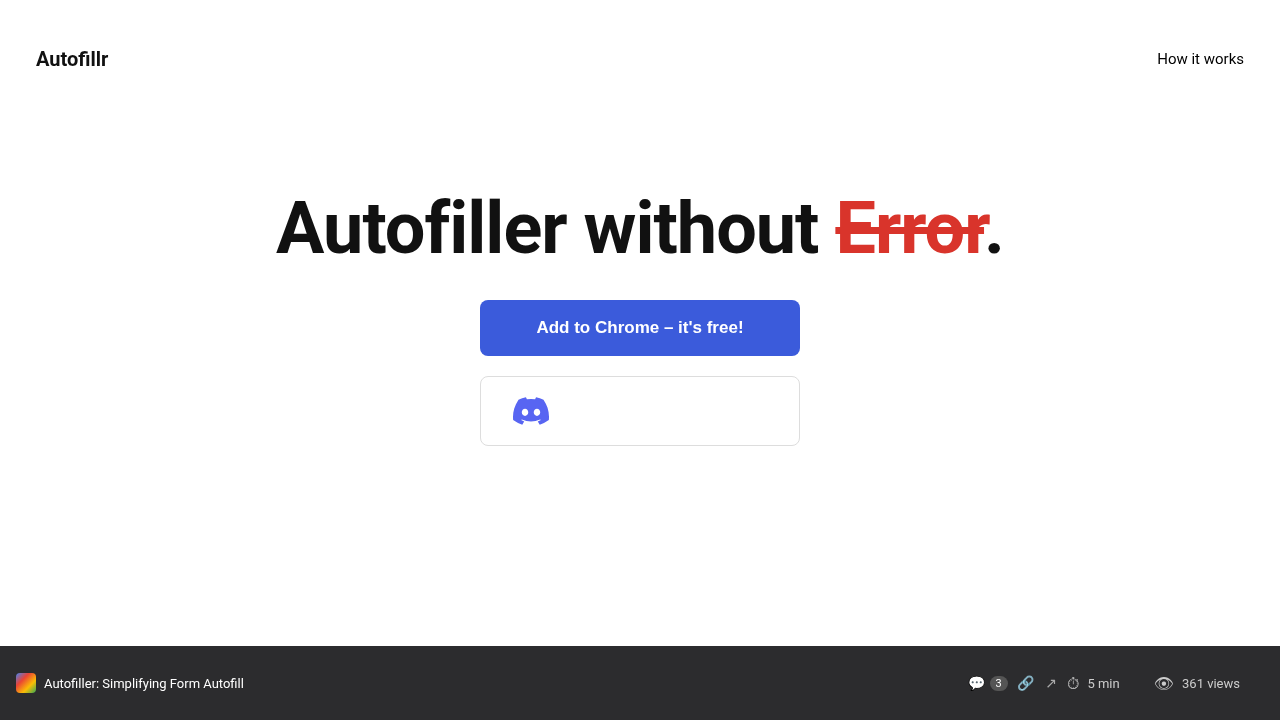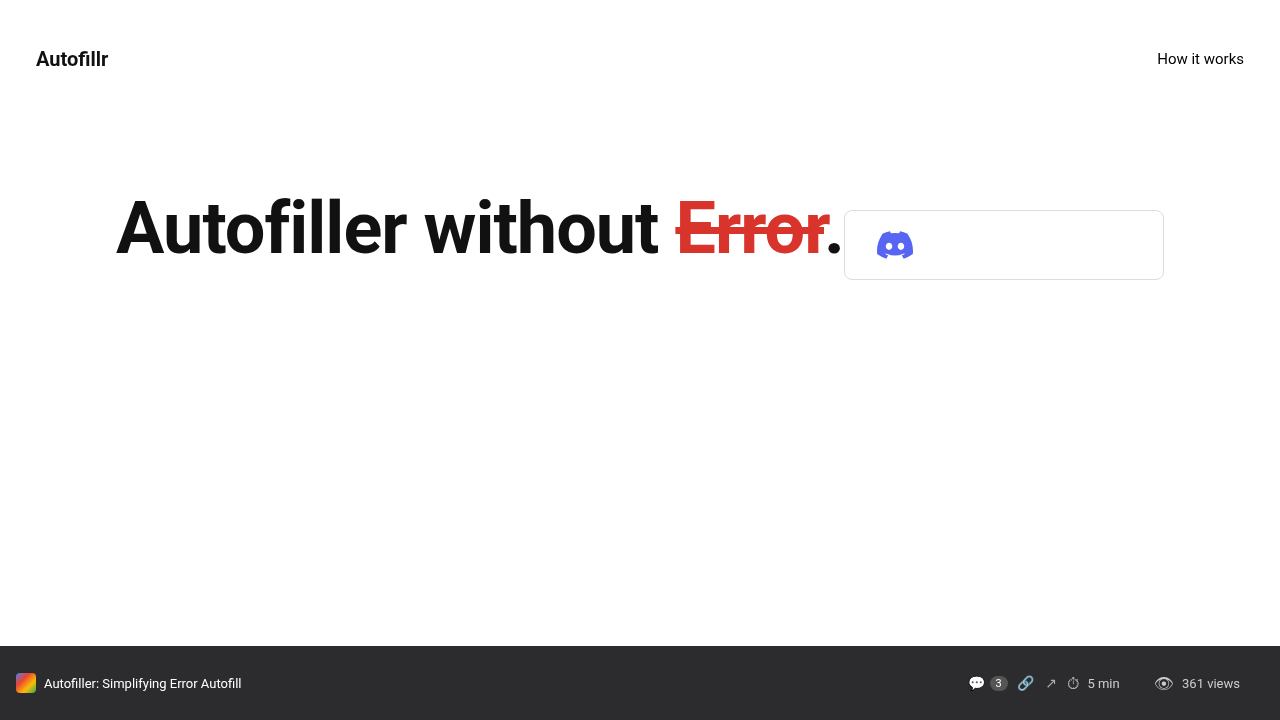"Autofiller without Error." .hero { flex-direction: none -> column }
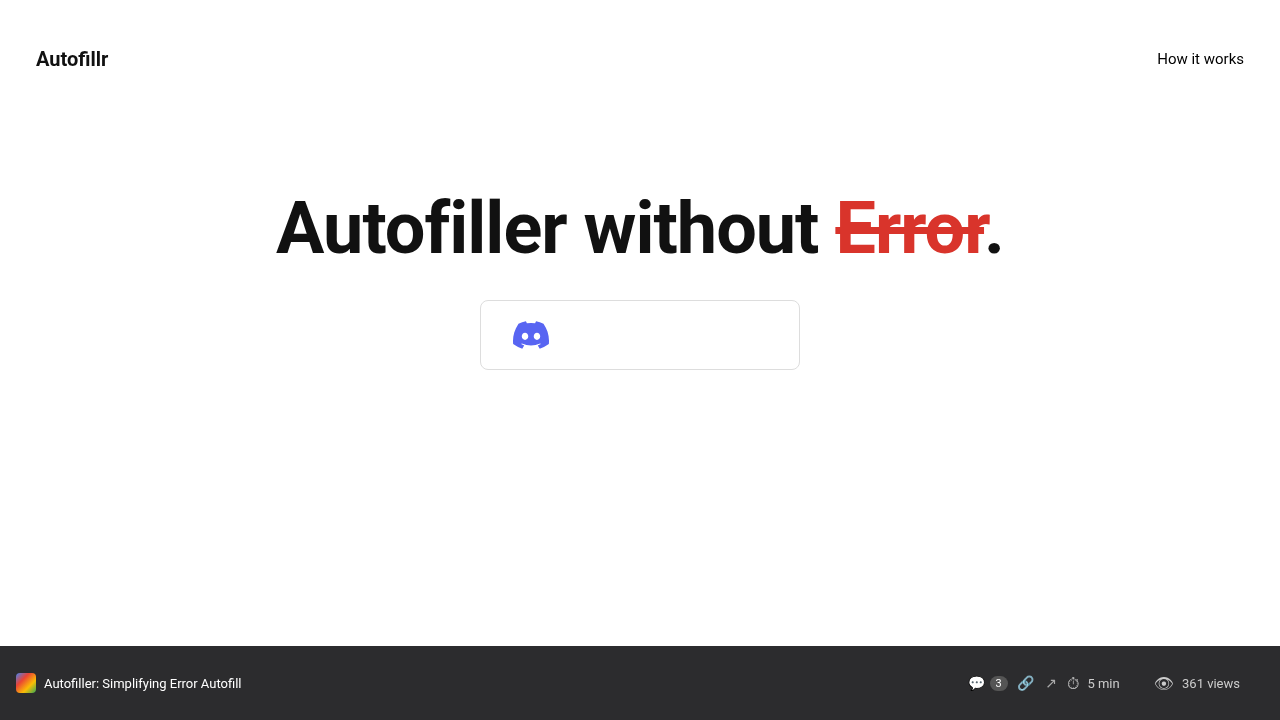"Add to Chrome – it's" button.btn-add-chrome { html: none -> <button>Add to Chrome – it's free!</button> }
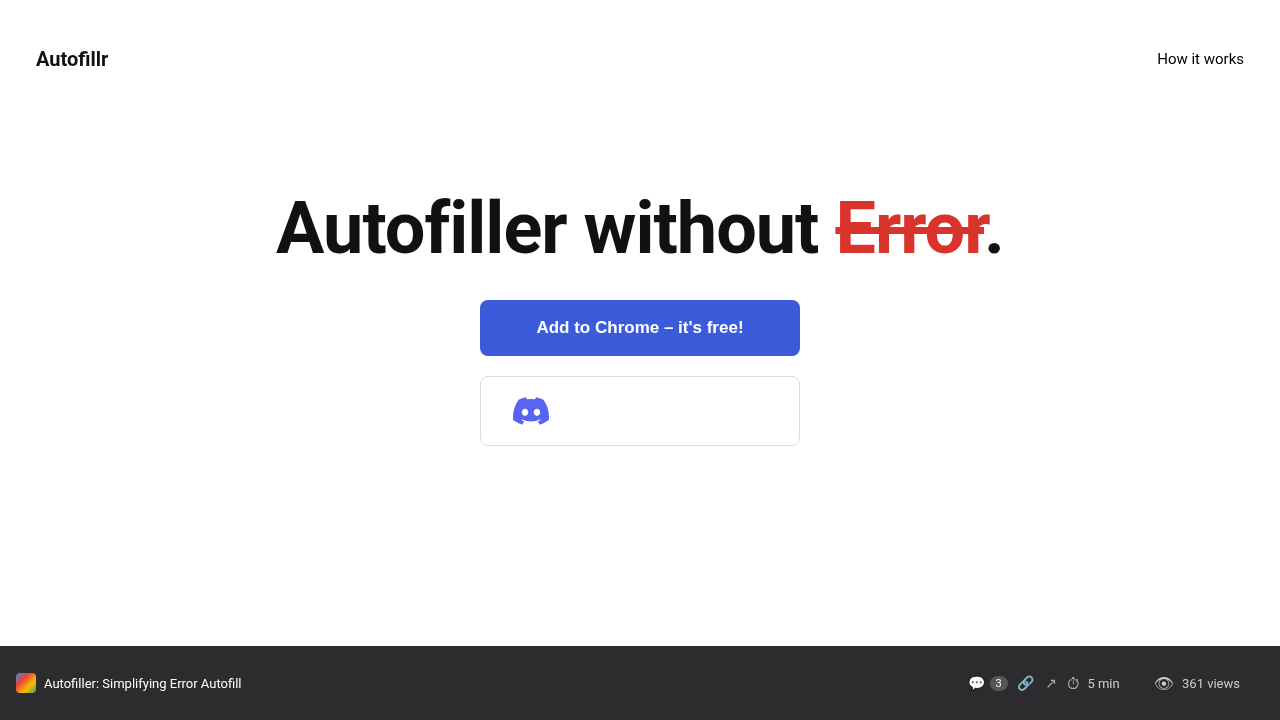"Autofiller: Simplifying Error Autofill" span.macos-tab-text { text: Error -> Form }
